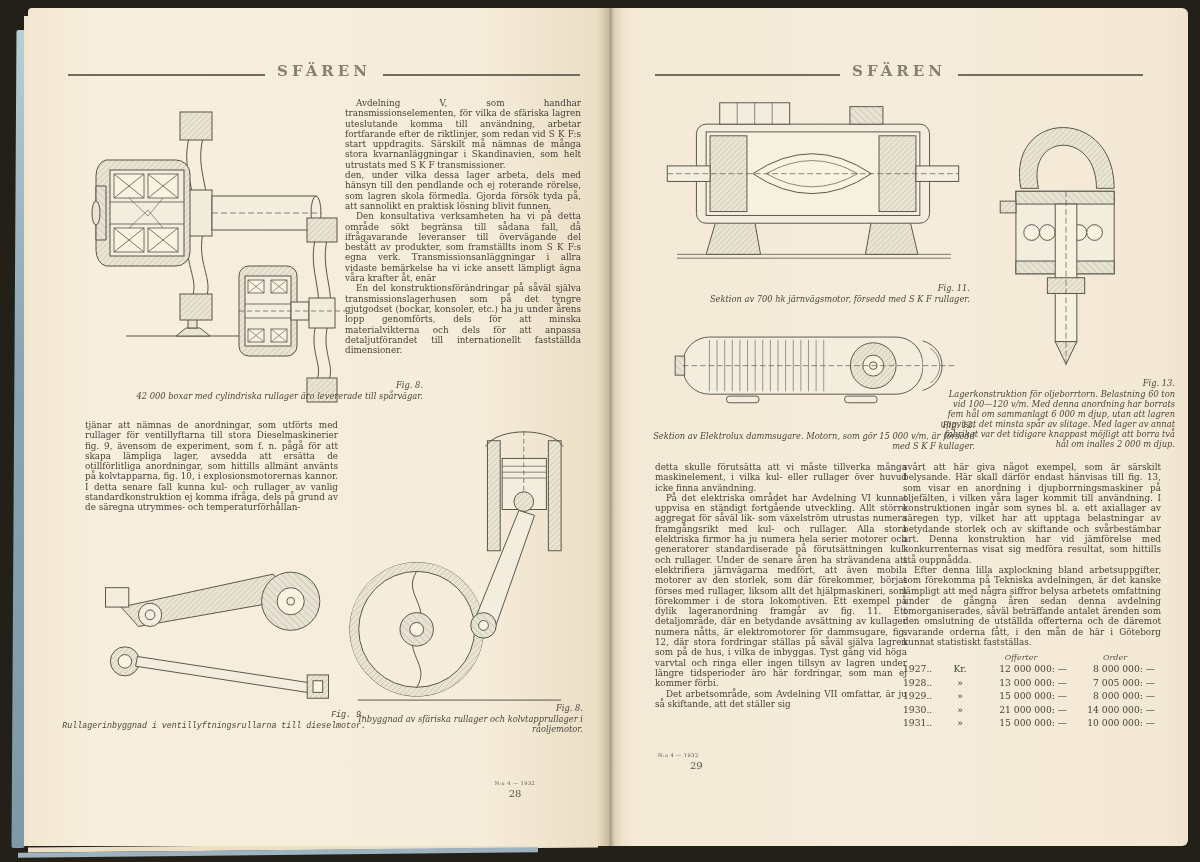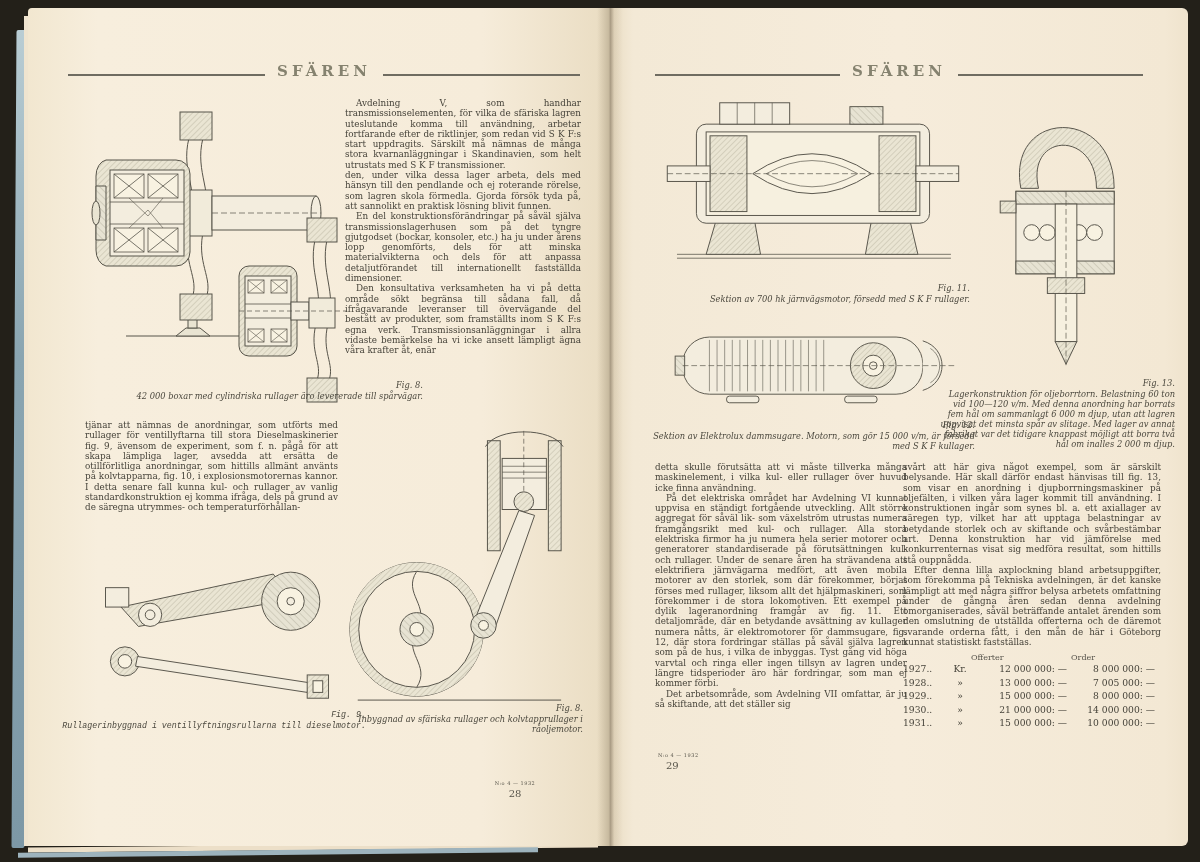"En del konstruktionsförändringar på" p.bt { order: before "Den konsultativa verksamheten ha vi" -> after "Den konsultativa verksamheten ha vi" }
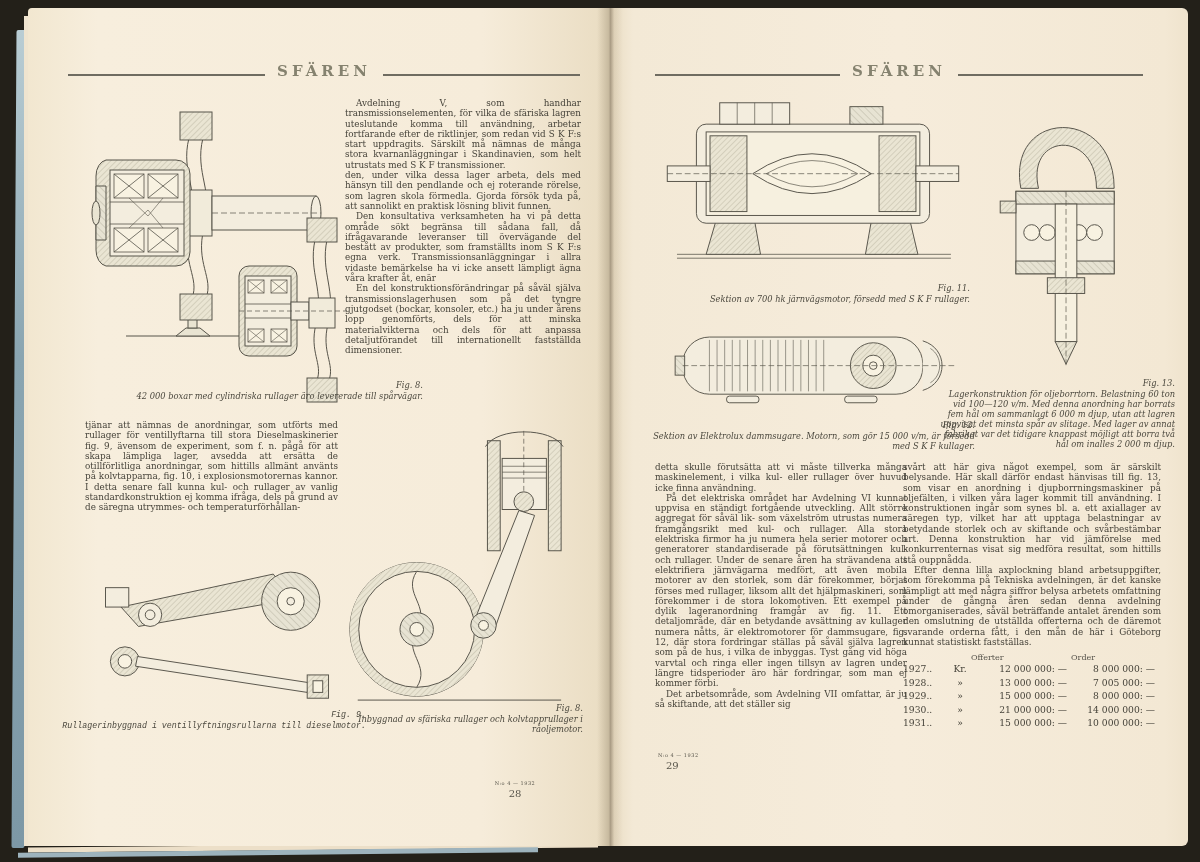"Offerter" .stat .thr .th { font-style: none -> italic; text-align: none -> center }
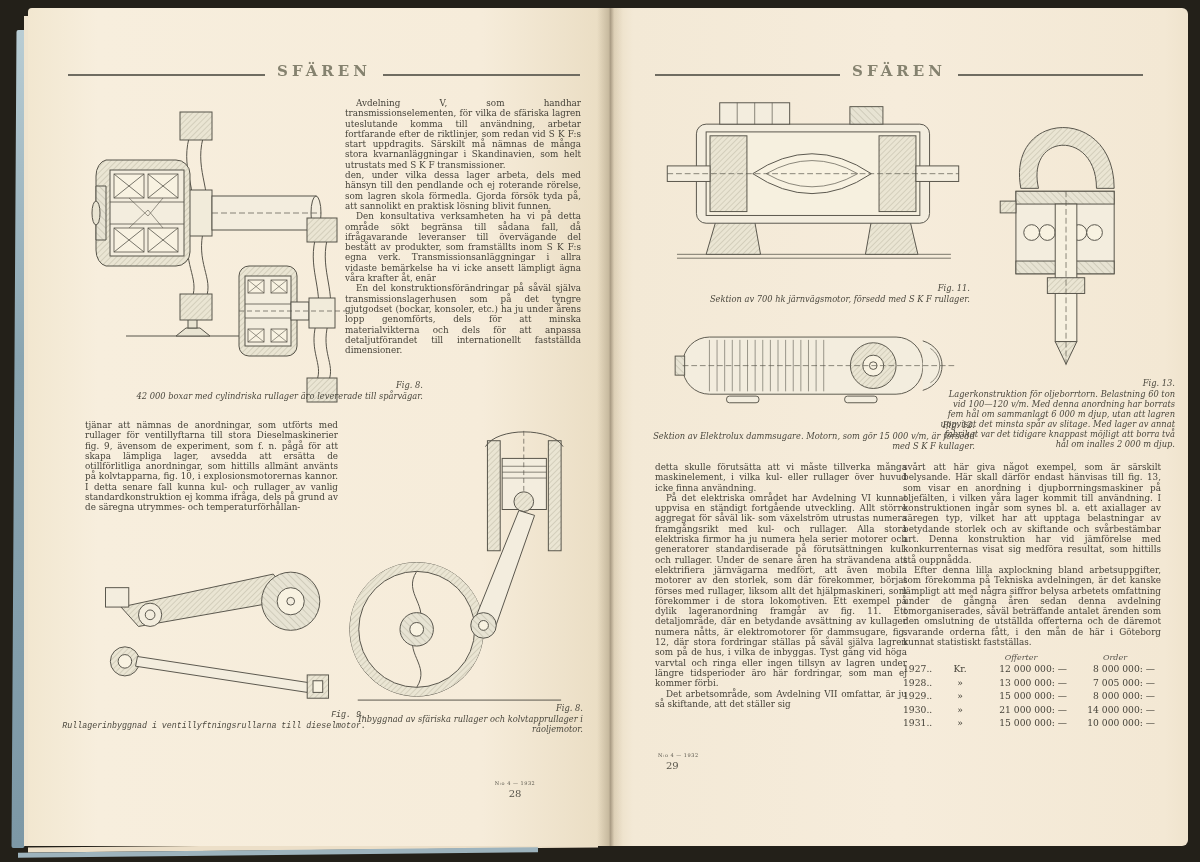"29" span.pnum { margin-left: none -> 24px }
